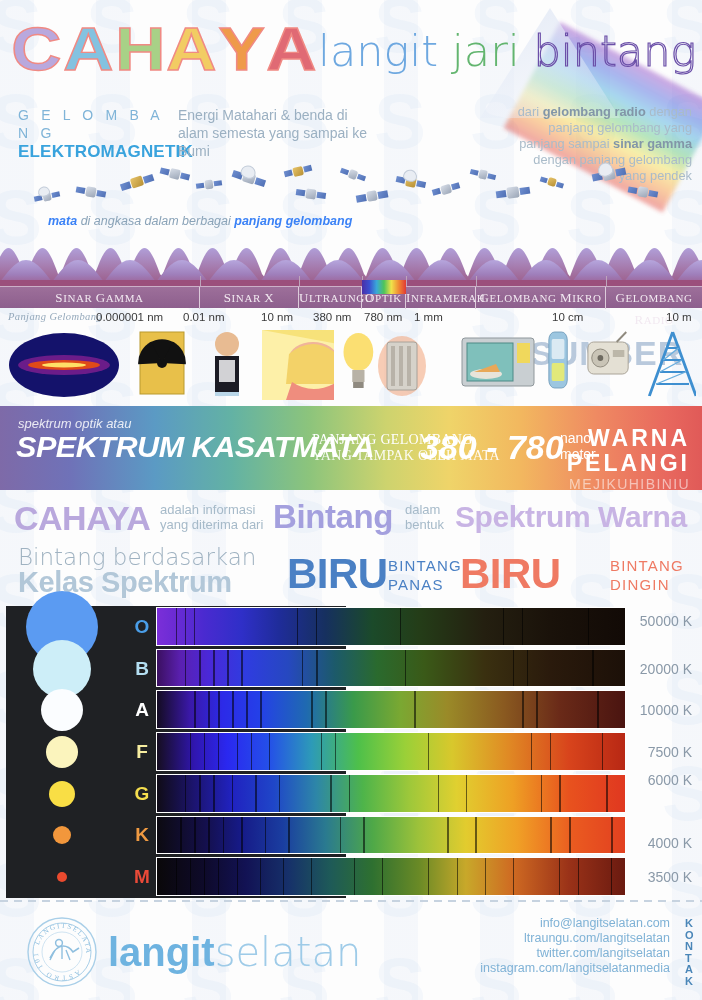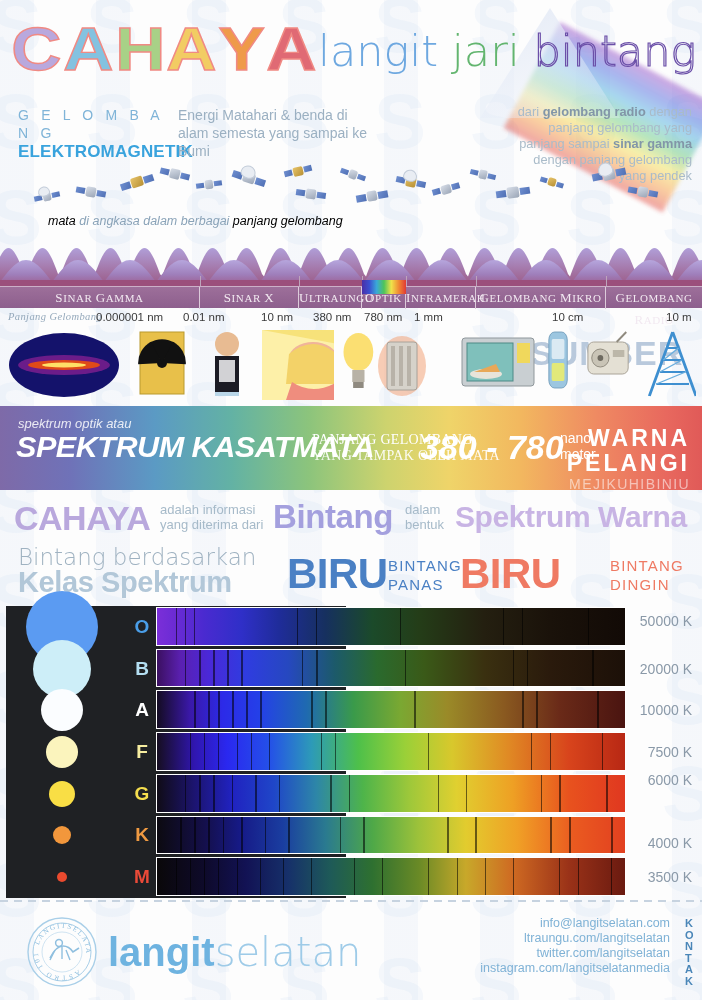"mata" .mata-line b { color: #000000 -> #3b82f6; font-weight: 400 -> 700 }
